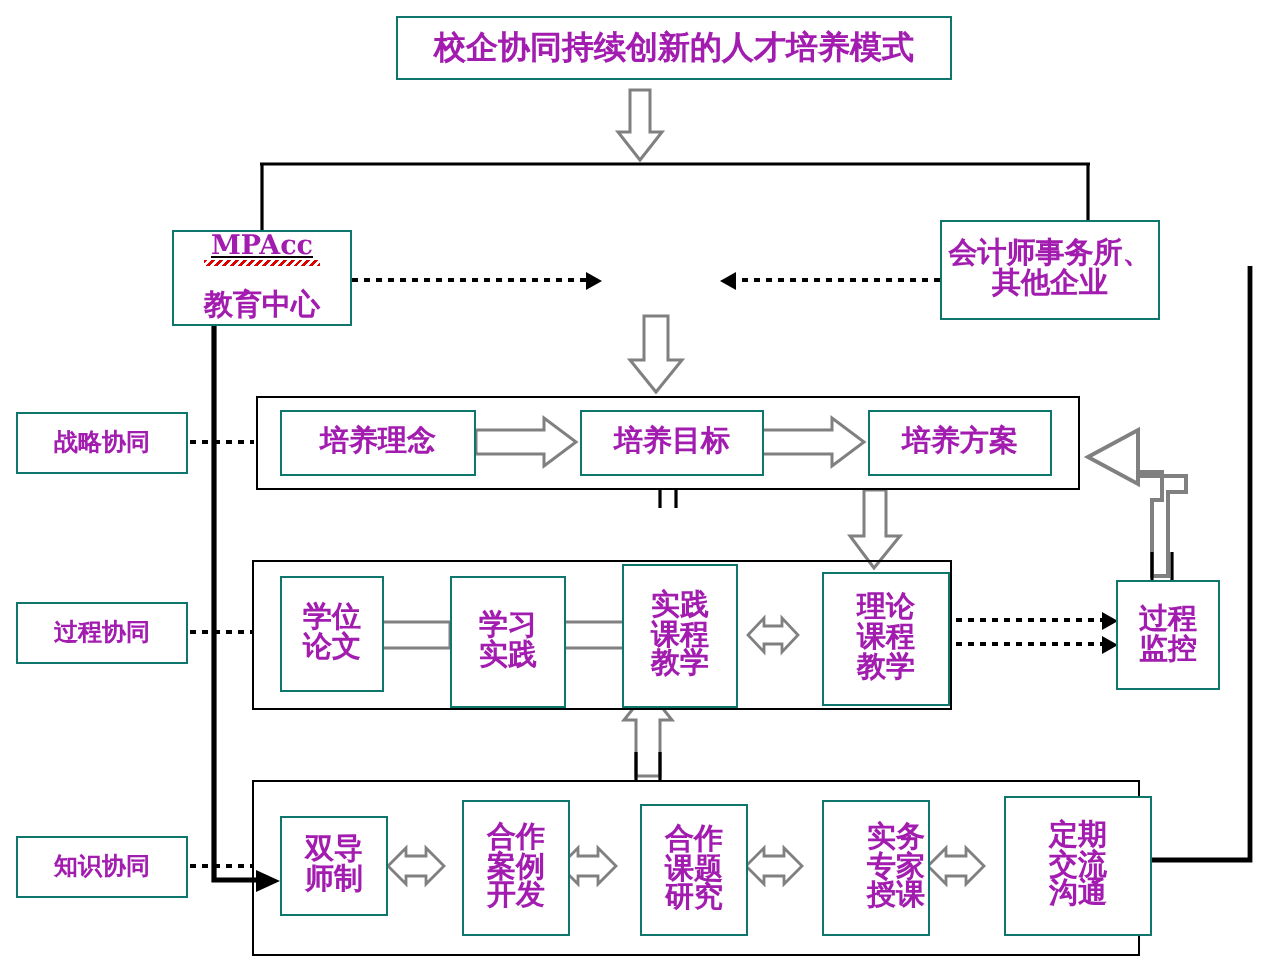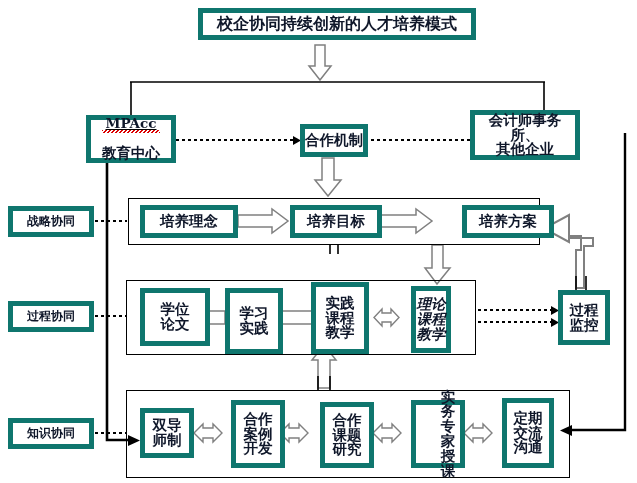"校企协同持续创新的人才培养模式" .box { border: 5px solid #0f766e -> 1px solid #0f766e; color: #0f172a -> #a21caf }
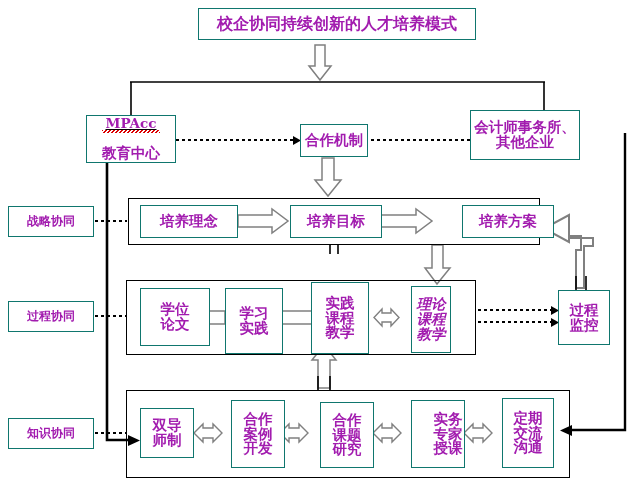"合作机制" div.box { html: <div>合作机制</div> -> none }
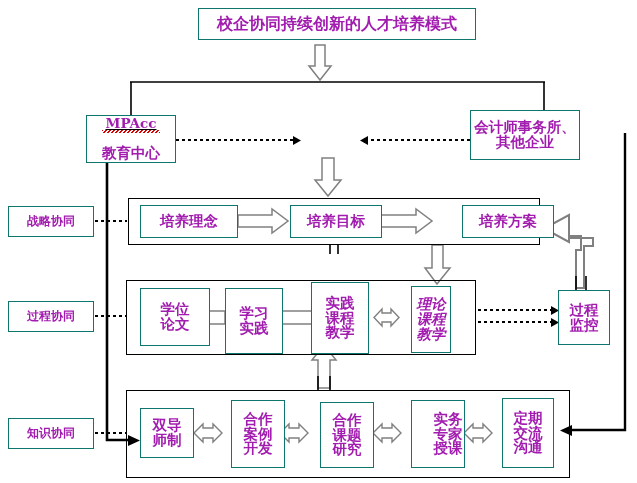"培养方案" div.box { margin-left: 28px -> none }
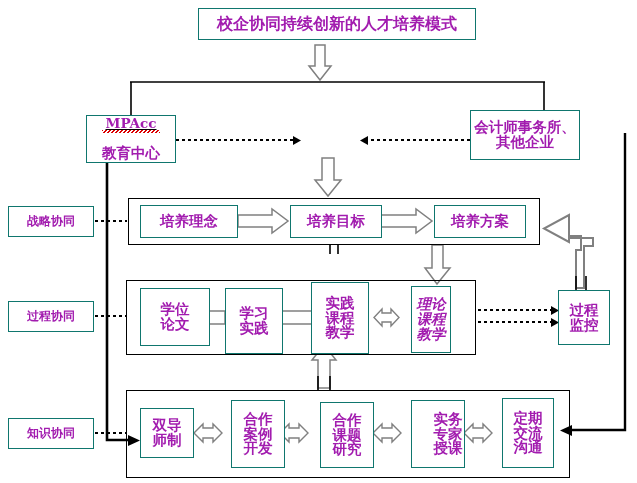"学位" div.box { width: 70px -> 52px }
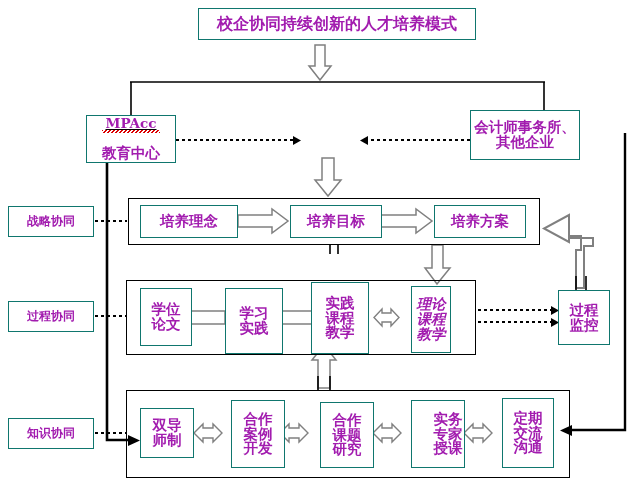"理论" div.box { font-style: italic -> none; width: 40px -> 64px }
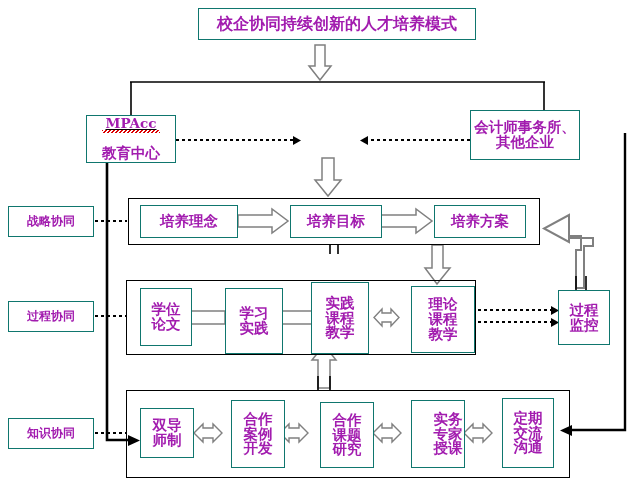"定期" div.box { width: 52px -> 74px }
